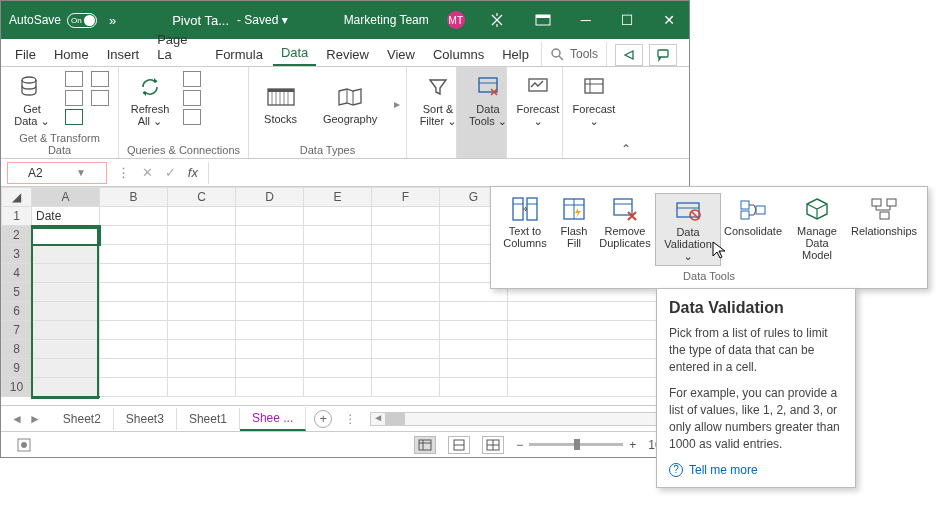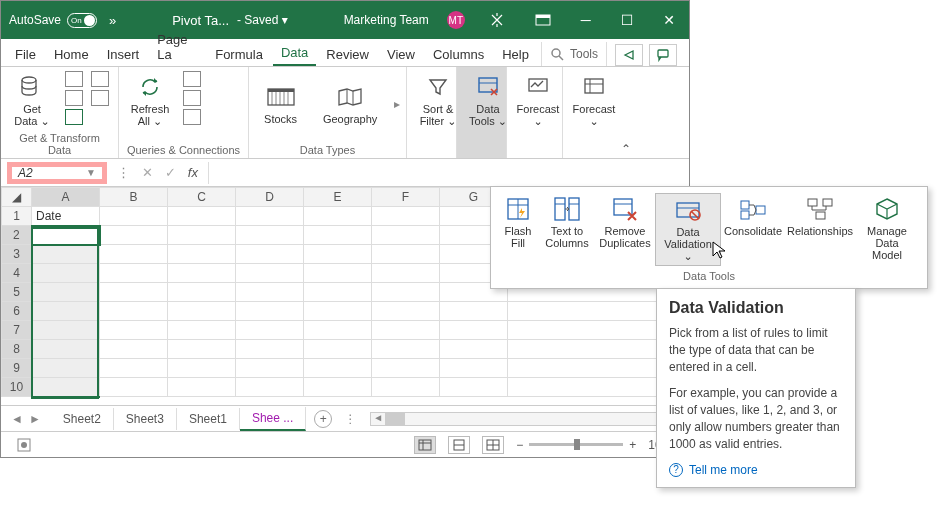"A2" .namebox { border: 5px solid #fca5a5 -> 1px solid #fca5a5; font-style: italic -> none; padding: 0 6px -> 0 20px }
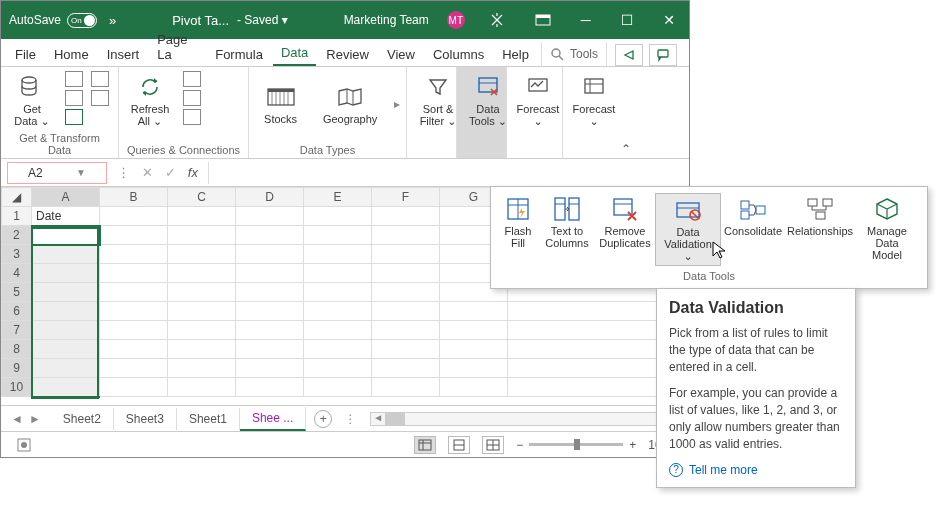"Flash" div.gitem { order: before "Text to" -> after "Text to" }
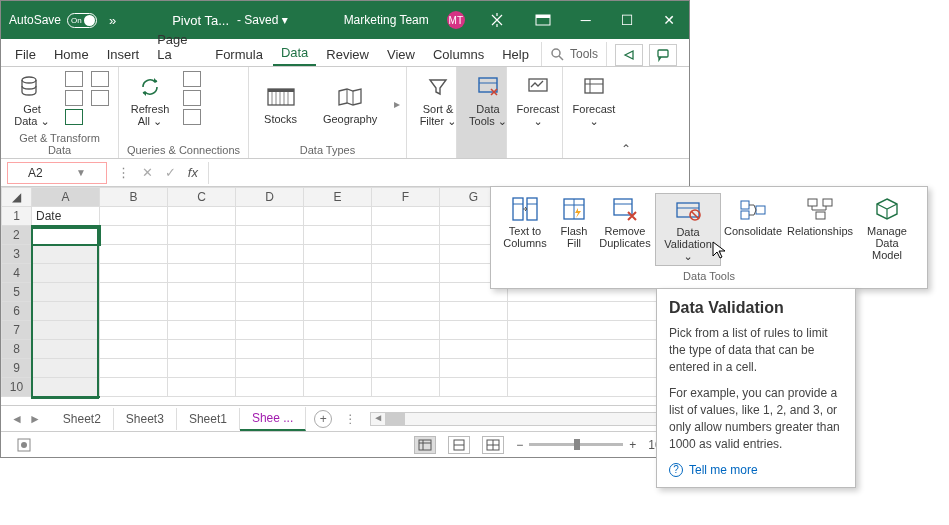"Relationships" div.gitem { order: before "Manage" -> after "Manage" }
